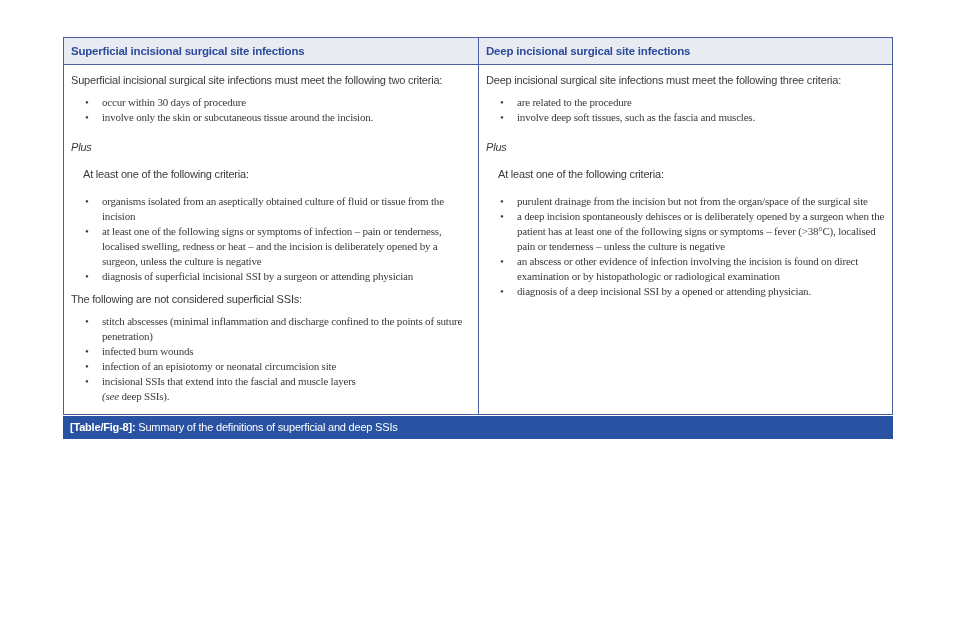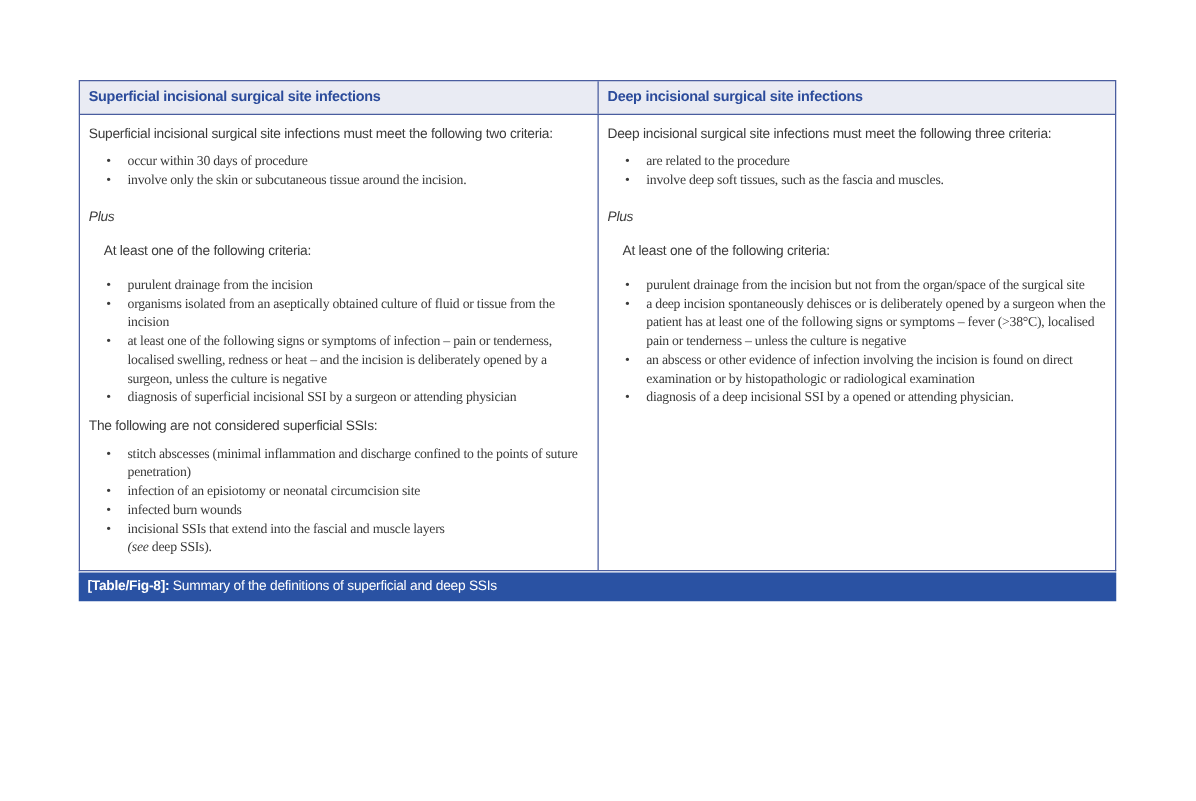"Superficial incisional surgical site" .fig-table { top: 64px -> 37px }
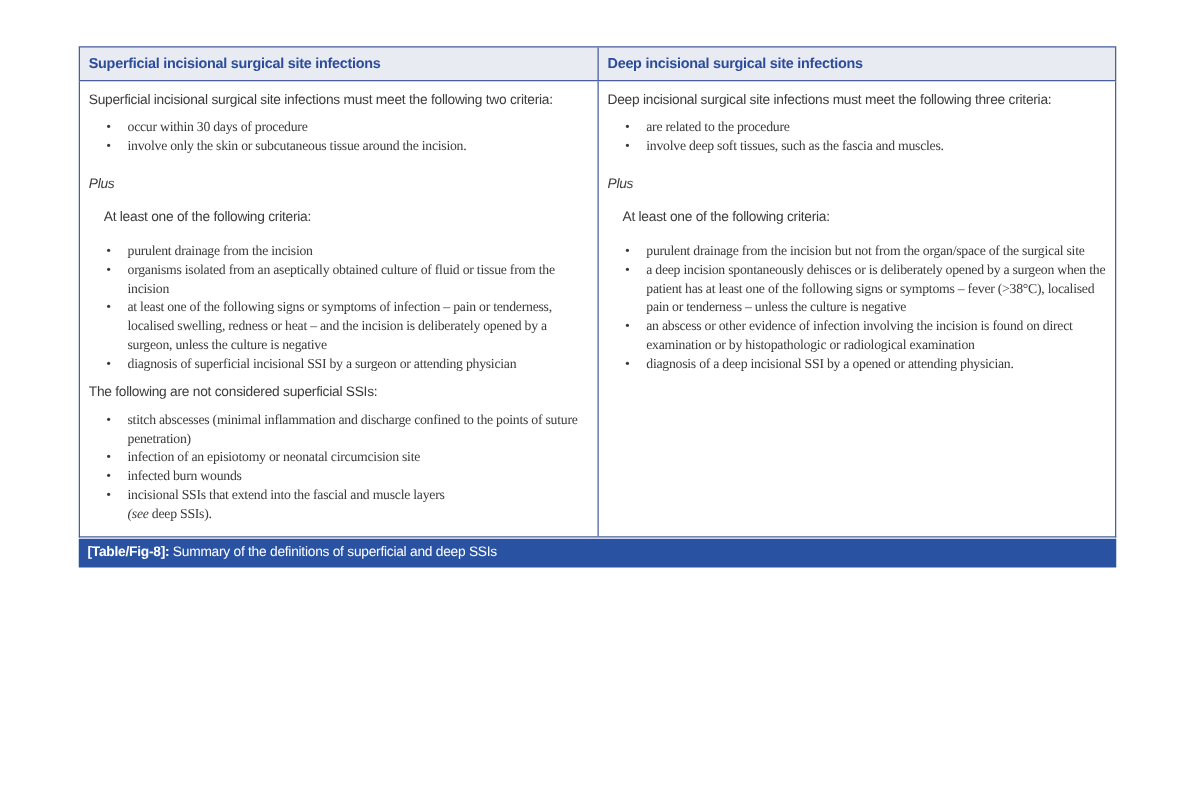"purulent drainage from the incision" li { html: <li>purulent drainage from the incision</li> -> none }
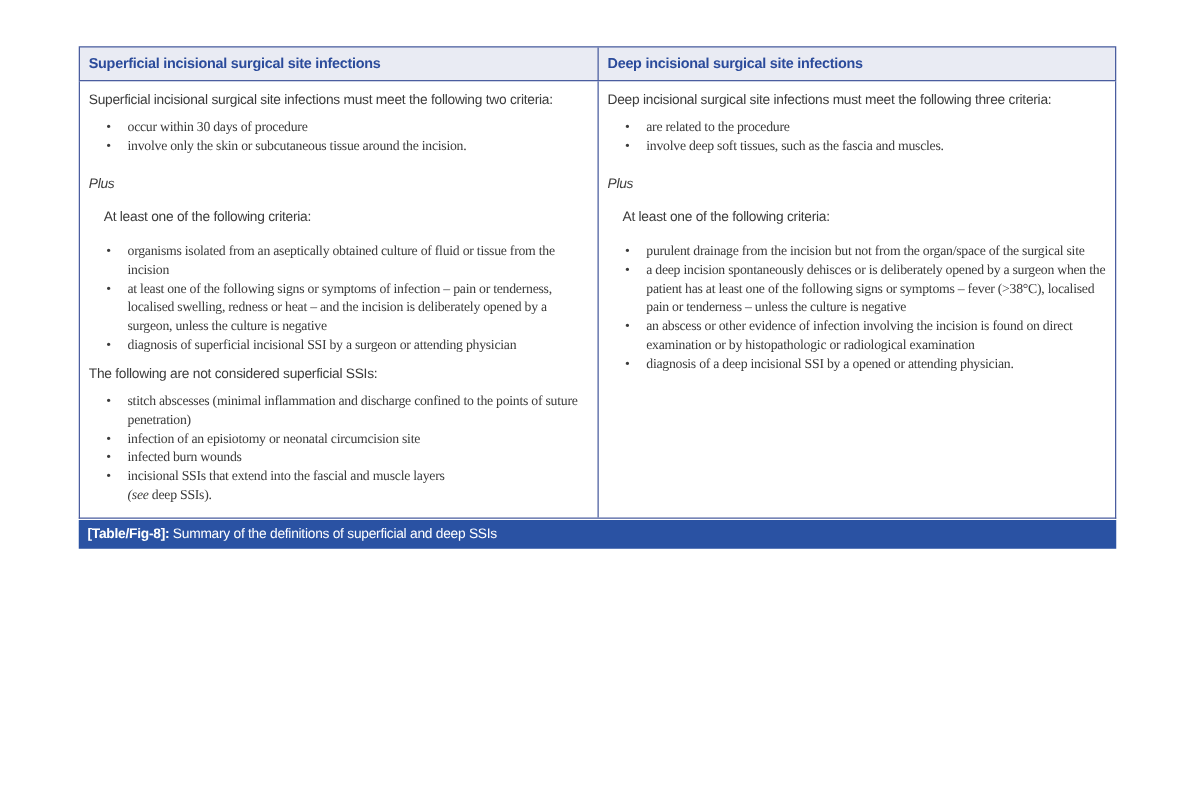"infection of an episiotomy or" li { order: before "infected burn wounds" -> after "infected burn wounds" }
